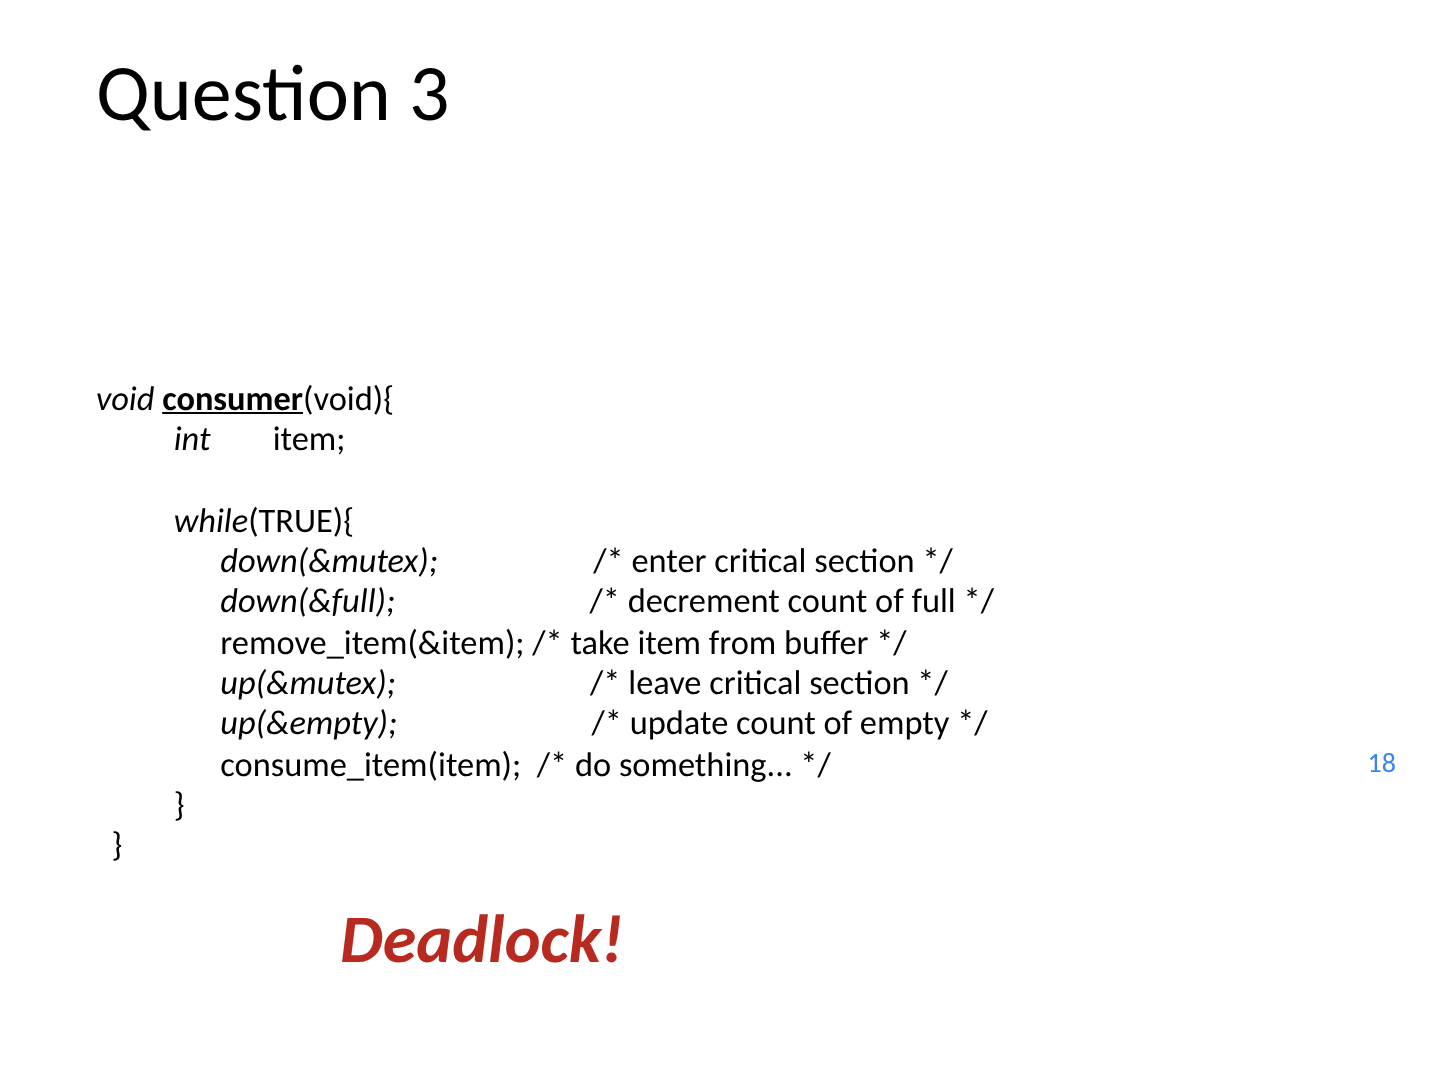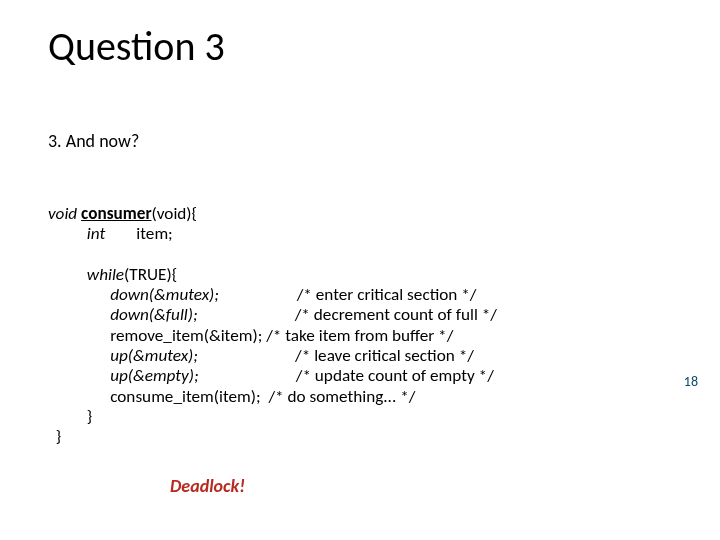"3. And now?" div.sub { html: <div>3. And now?</div> -> none }
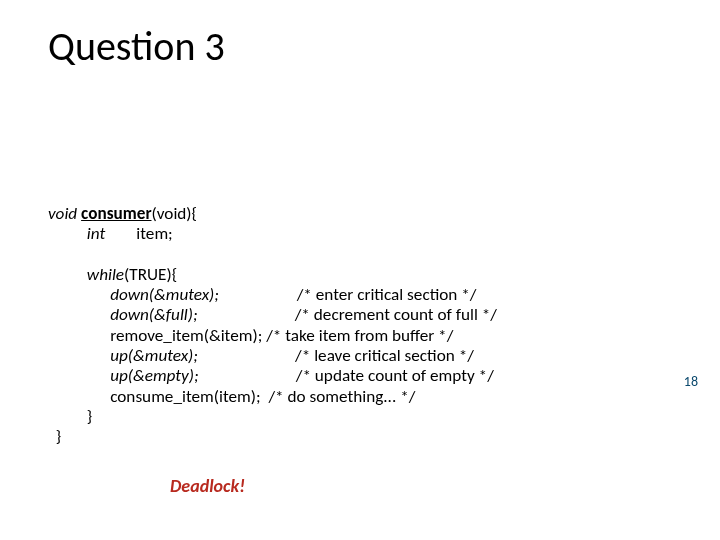"void consumer(void){ int item;" .code { top: 204px -> 190px }
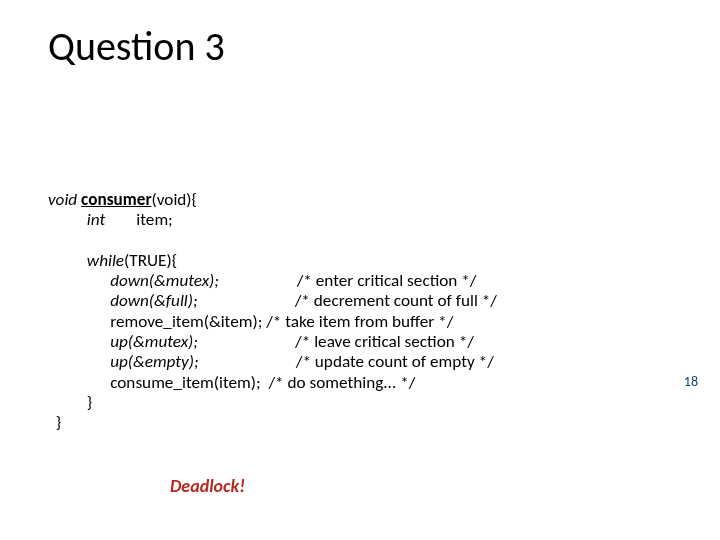"18" .pnum { color: #0c4a6e -> #3b82f6 }
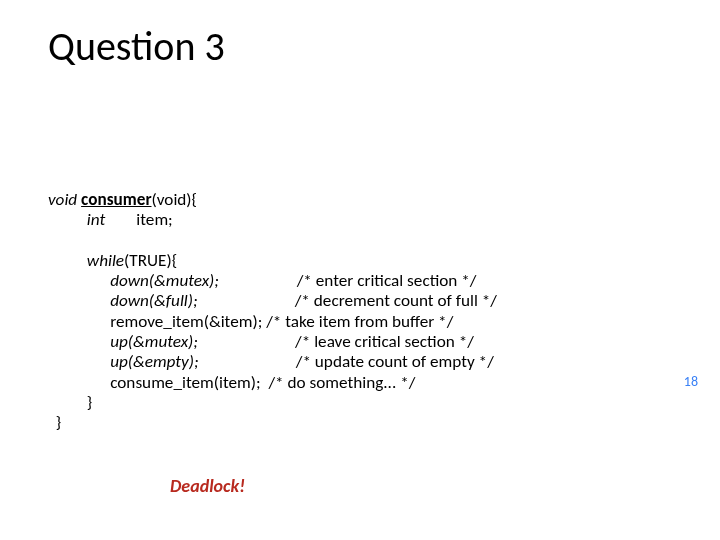"Deadlock!" .deadlock { font-size: 18px -> 34px; top: 475px -> 450px }
